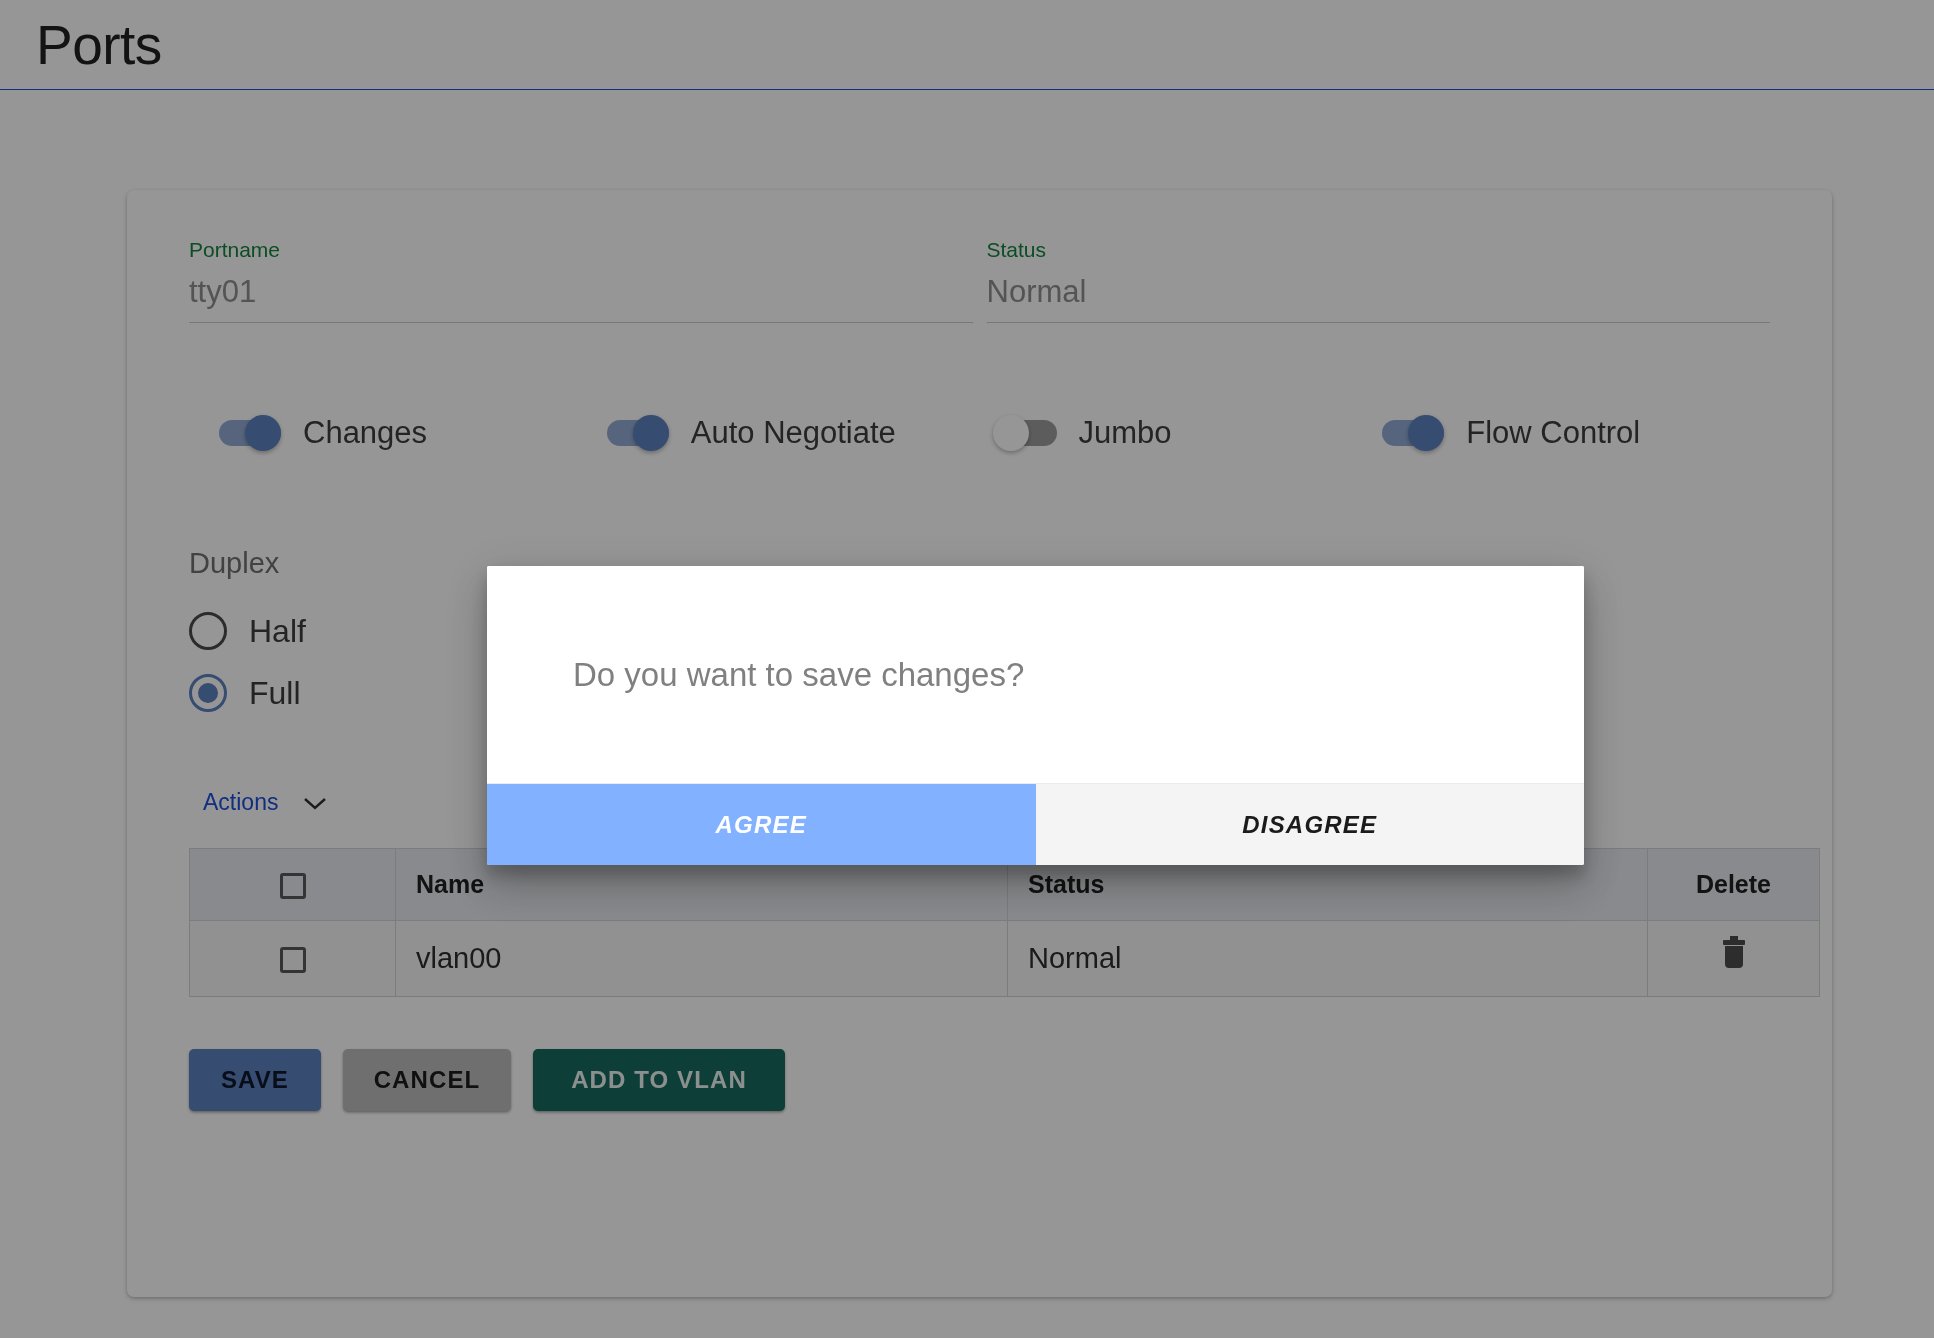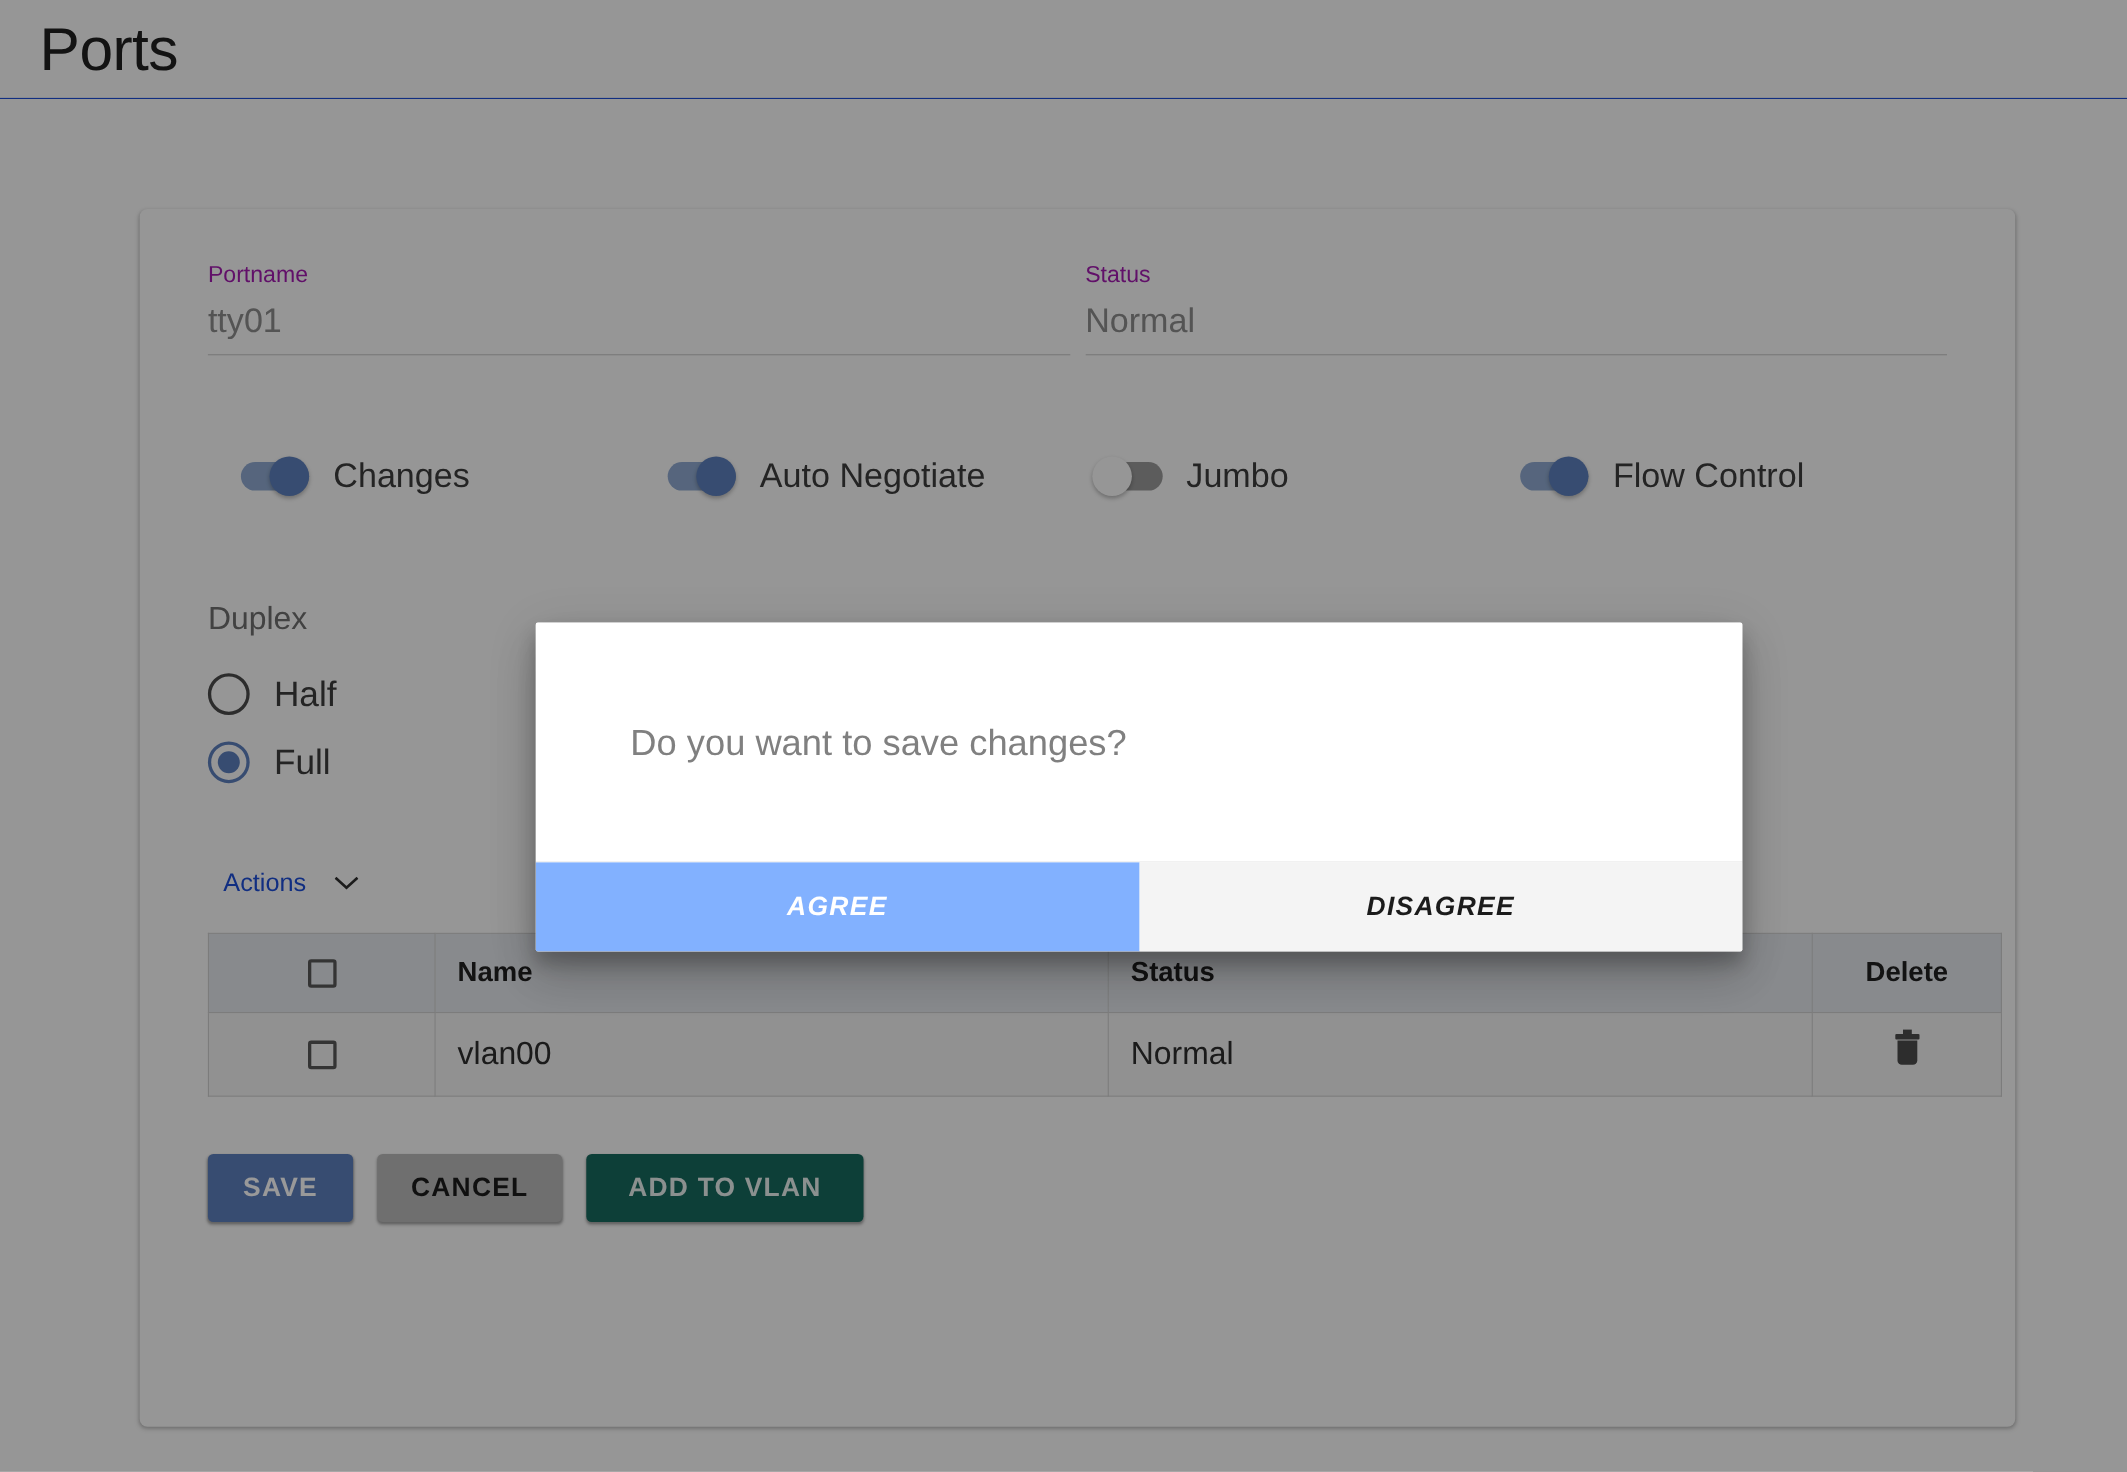"Portname" .field-label { color: #a21caf -> #15803d }
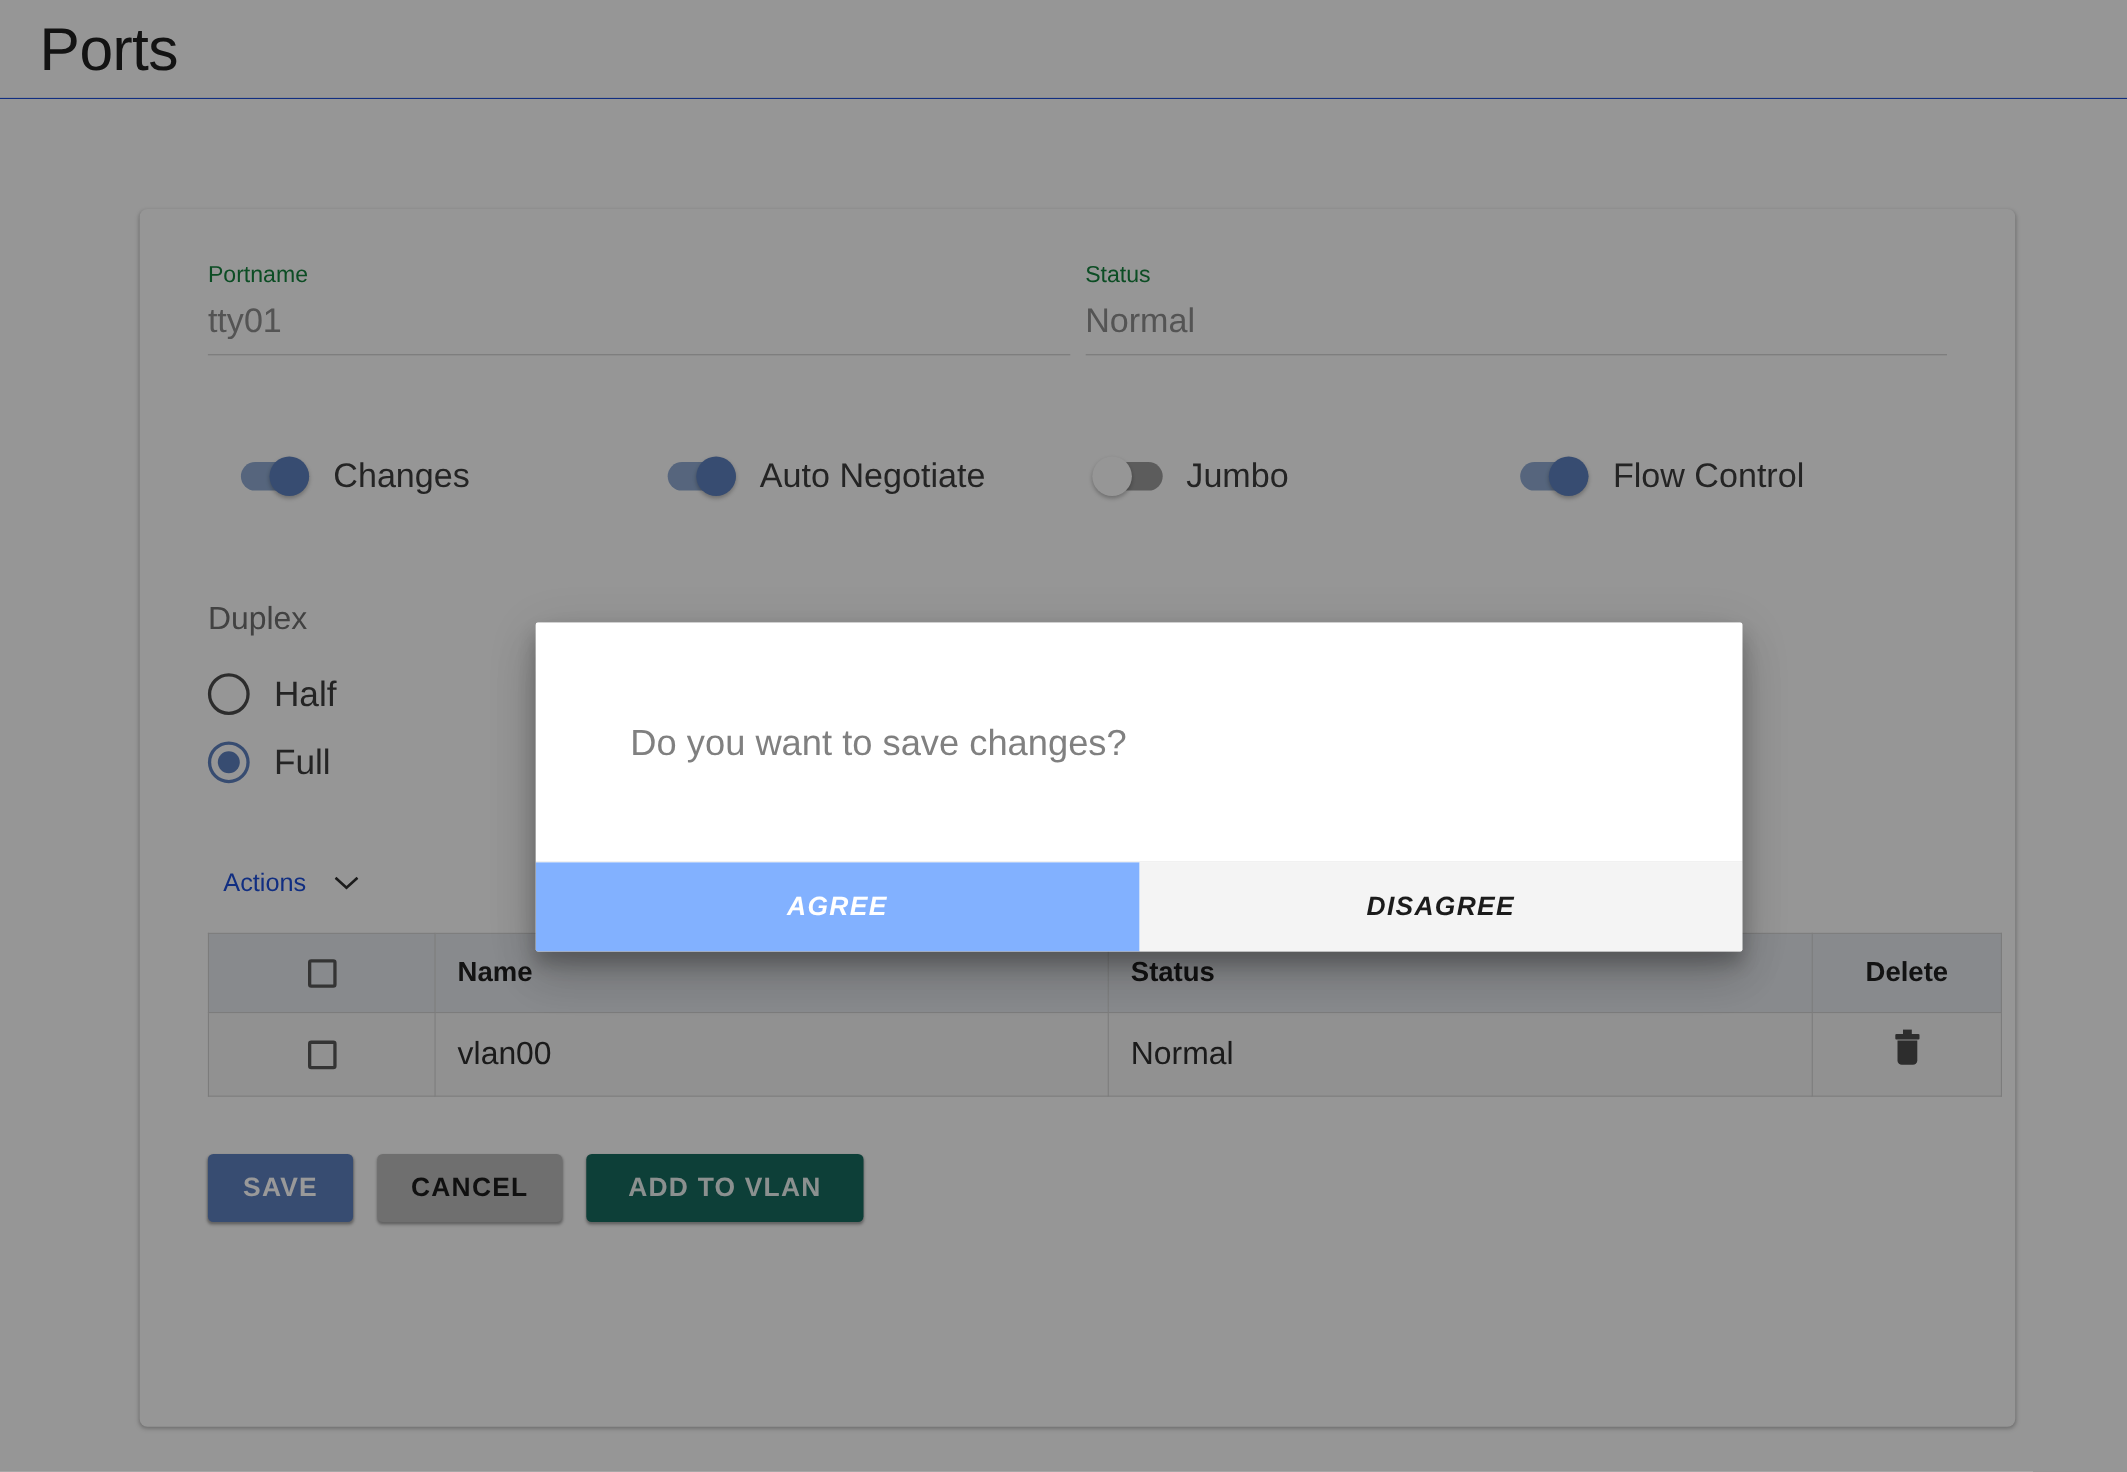"SAVE" .btn-save { color: #ffffff -> #0f172a }
